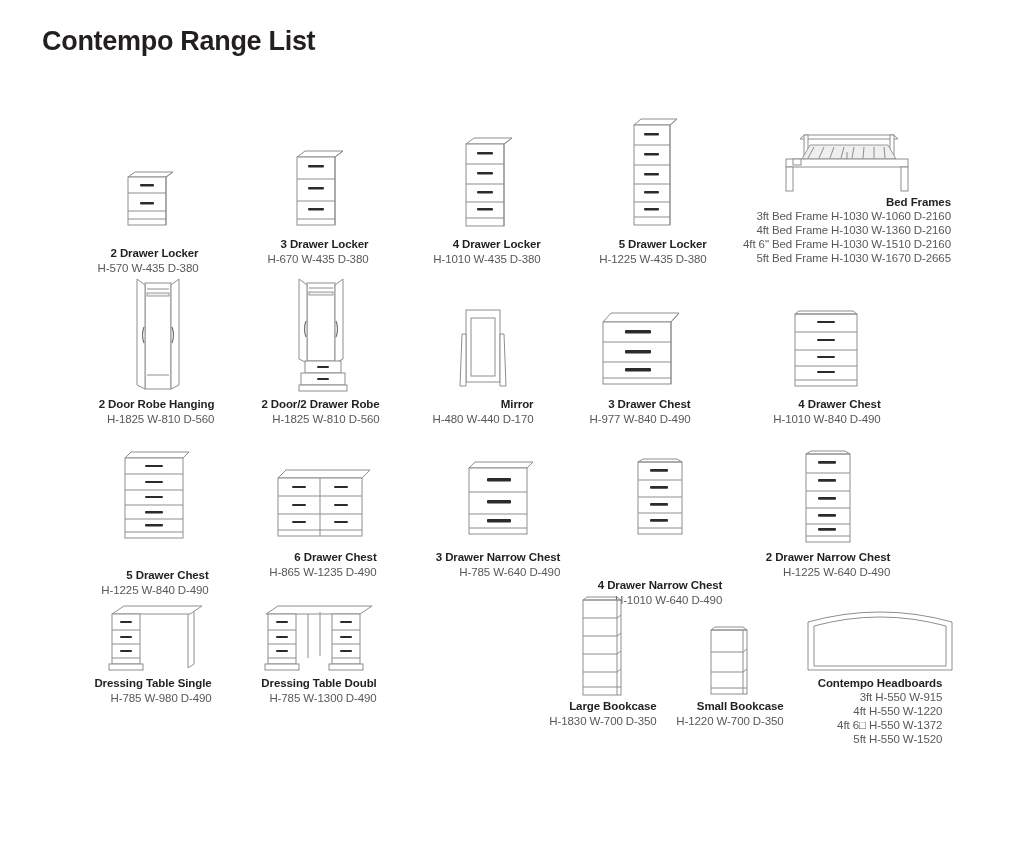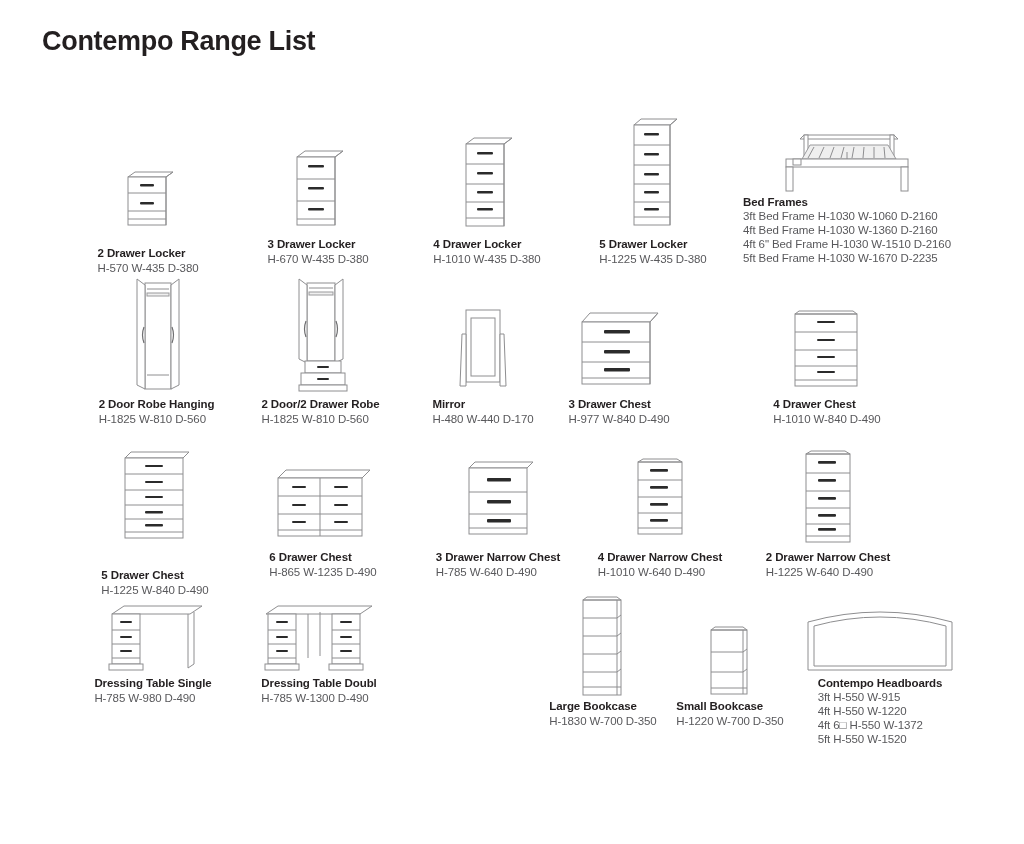"Bed Frames" .cap { text-align: left -> right }
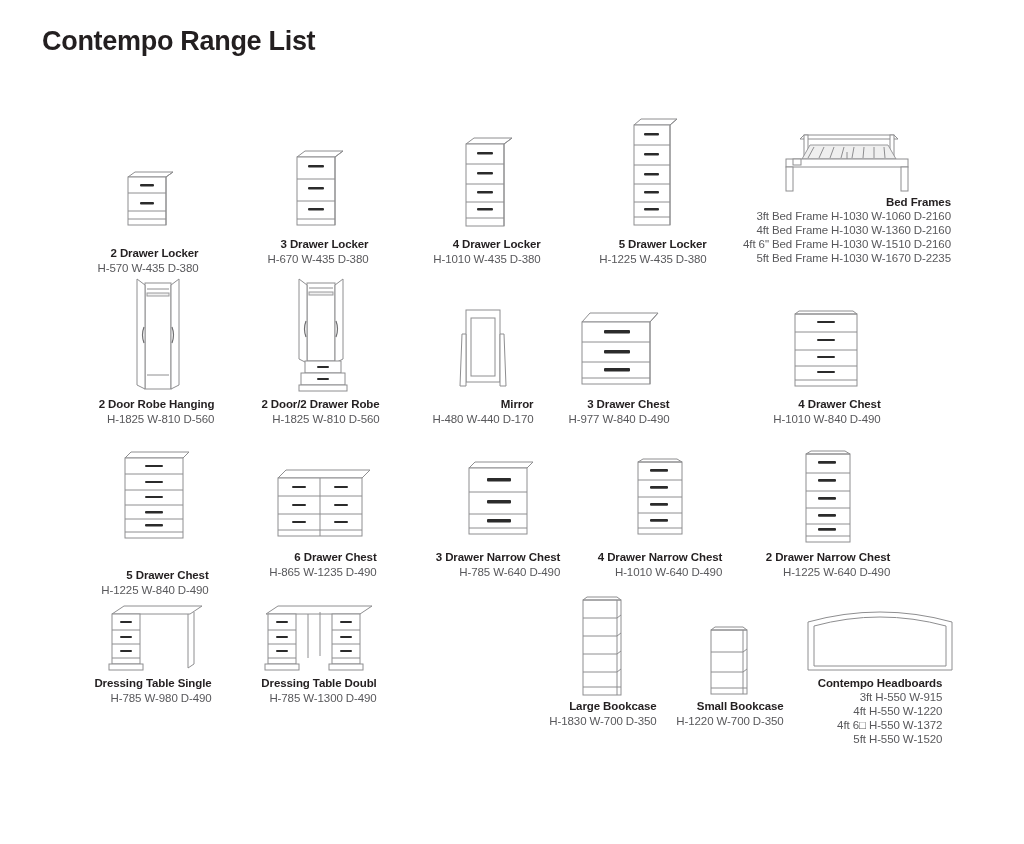"5ft Bed Frame H-1030 W-1670" div.dim { text: D-2235 -> D-2665 }
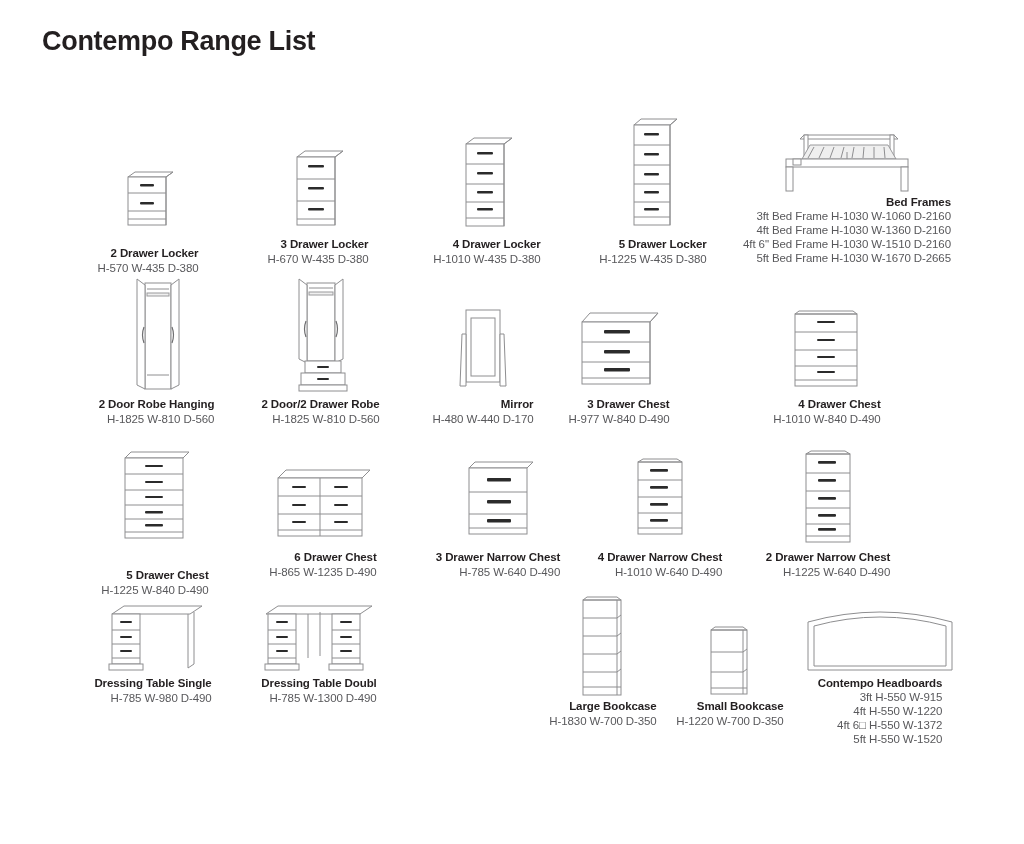"3 Drawer Chest" div.item { left: 544px -> 565px }
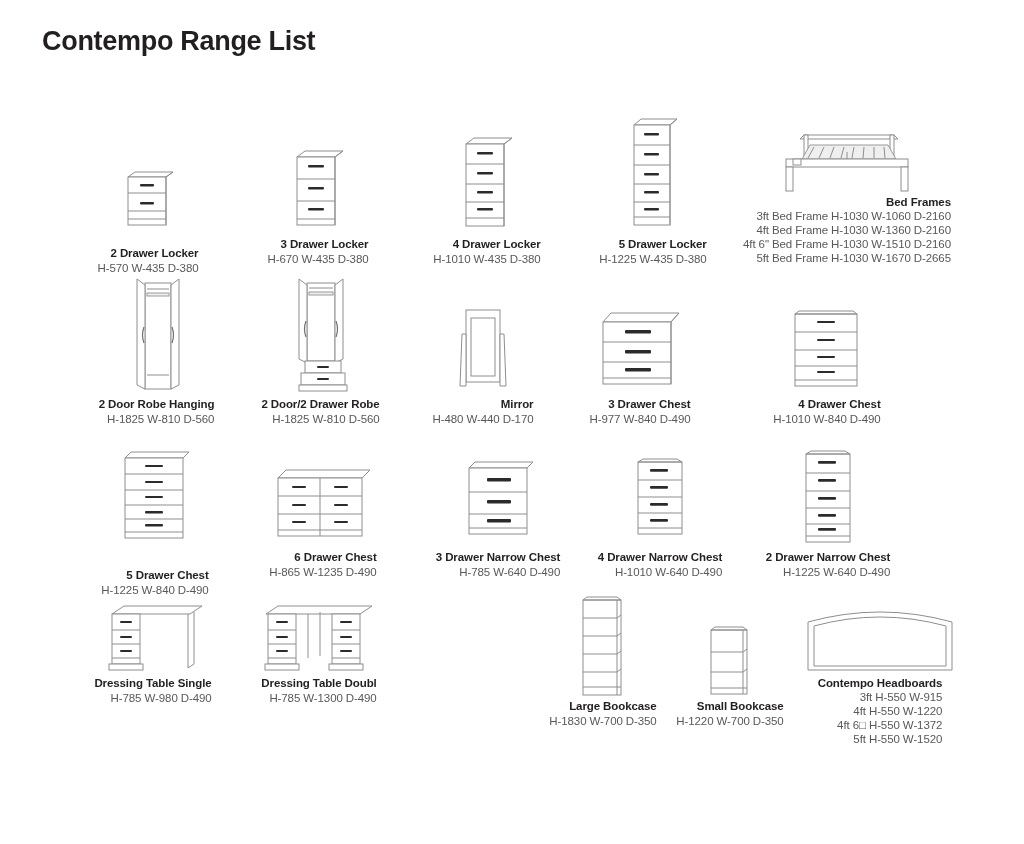"4 Drawer Narrow Chest" div.item { gap: none -> 28px }
